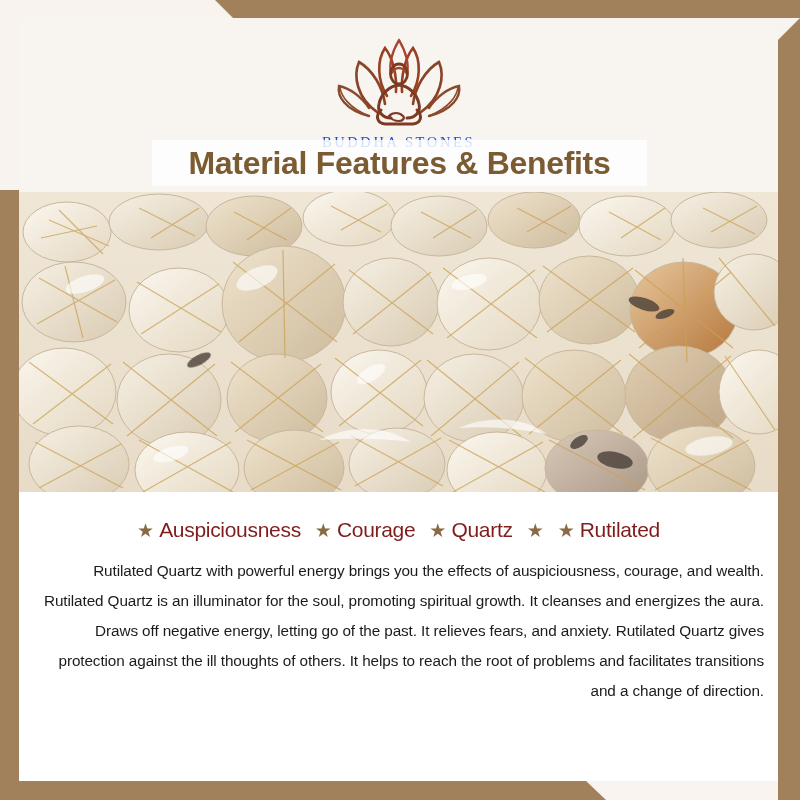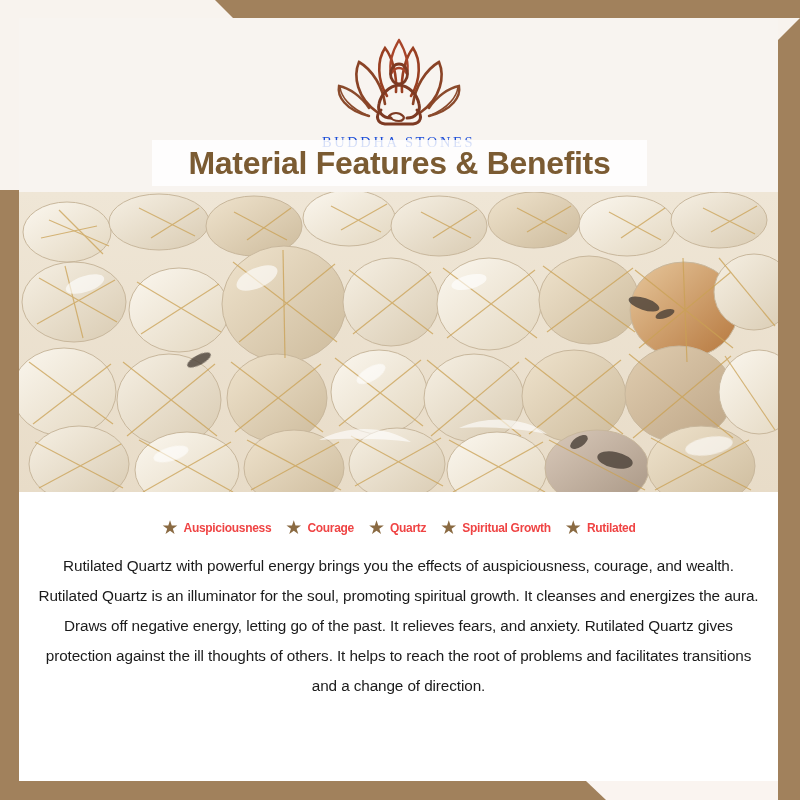"Auspiciousness" .benefit-label { color: #ef4444 -> #7f1d1d; font-size: 12px -> 21px; font-weight: bold -> normal }
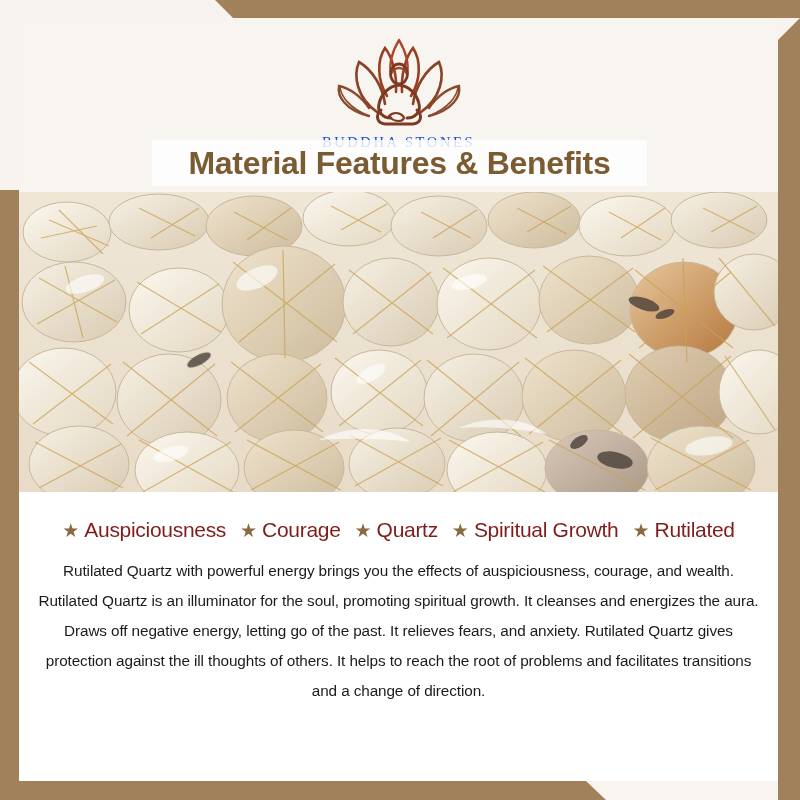"Spiritual Growth" span.benefit-label { html: <span>Spiritual Growth</span> -> none }
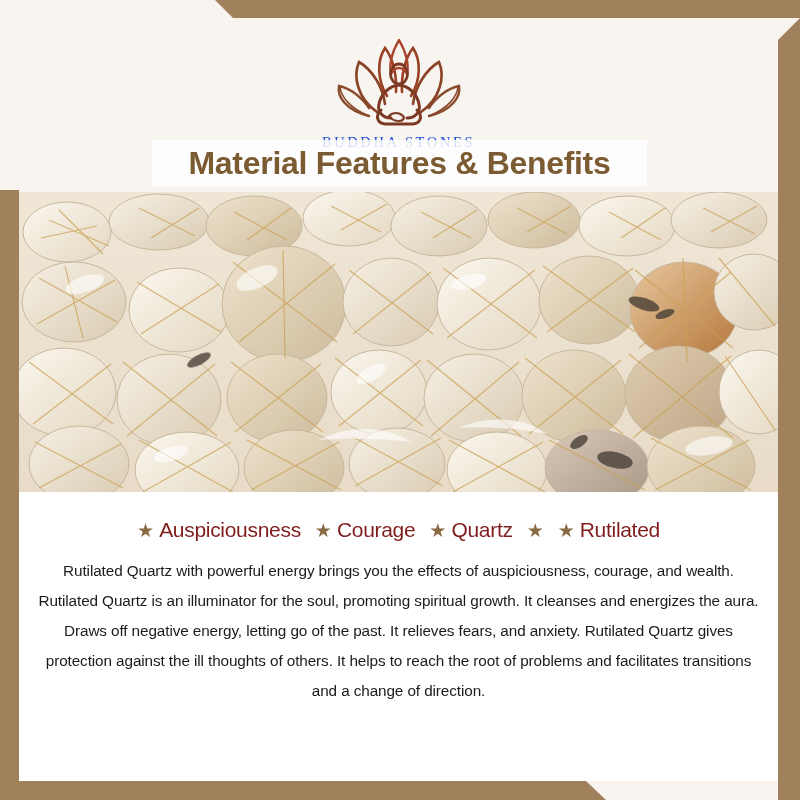"Rutilated Quartz with powerful energy" .description { text-align: center -> right }
